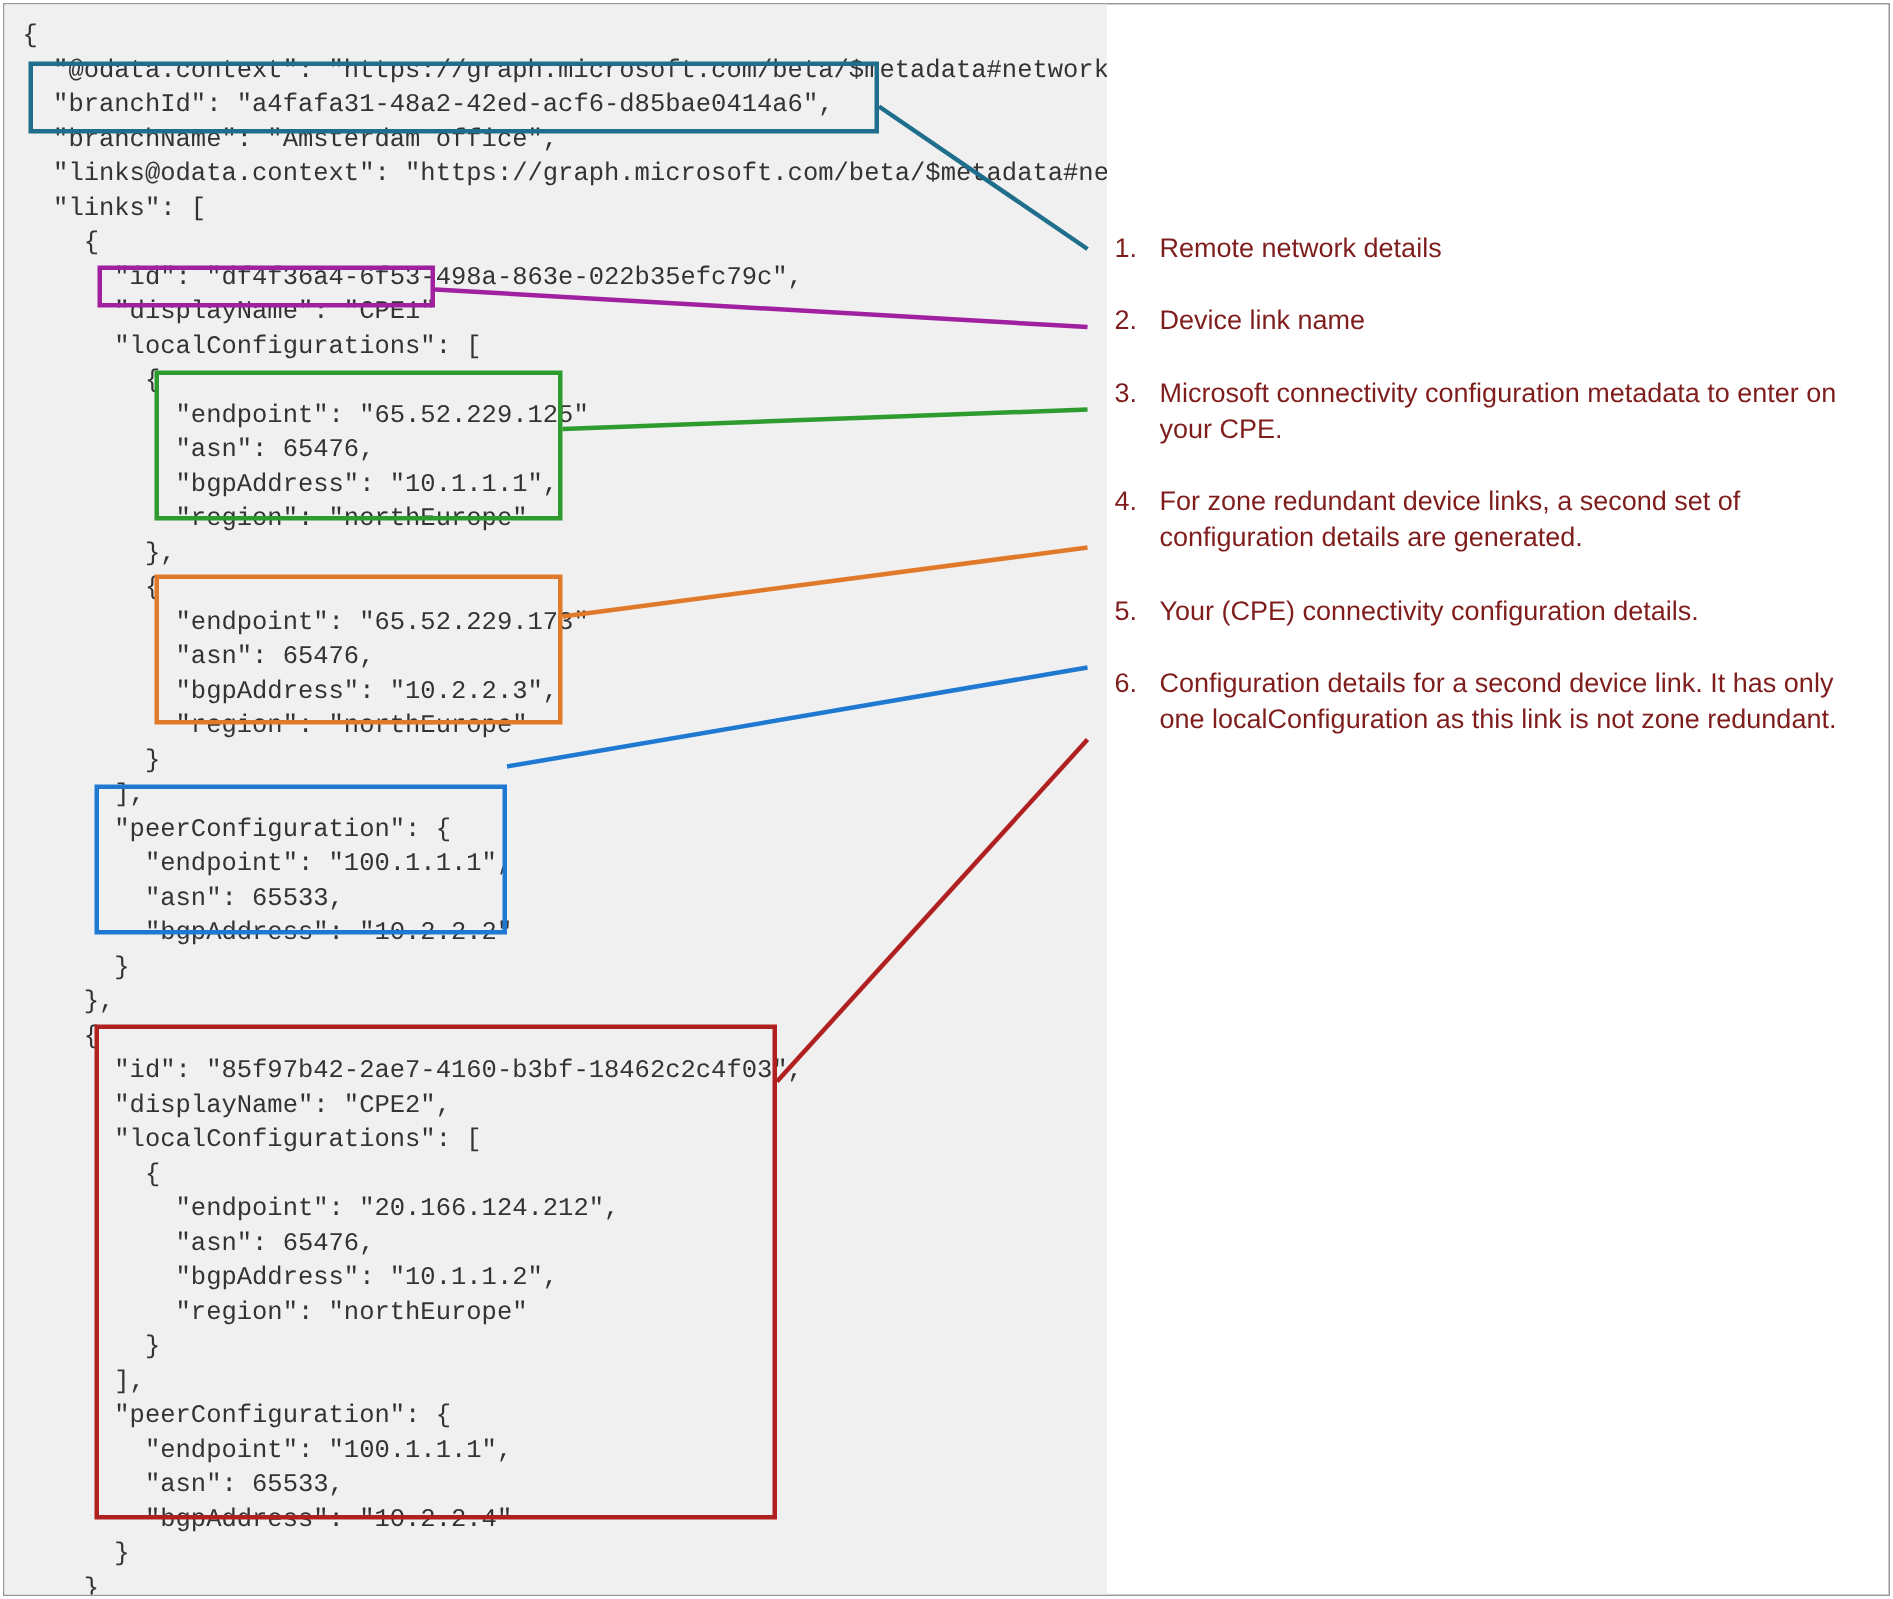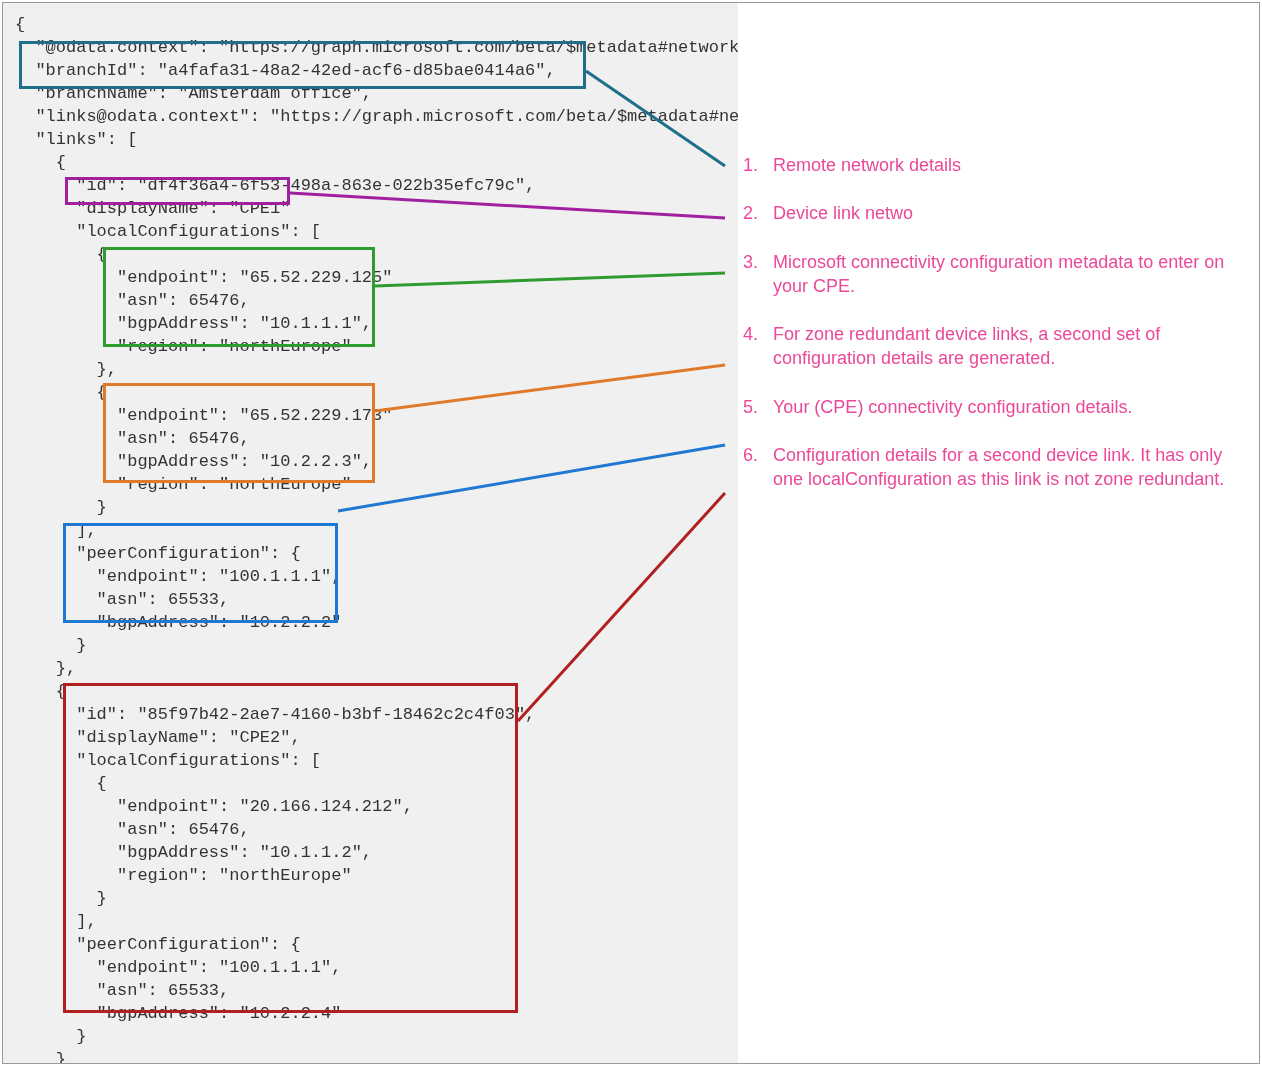"Remote network details" .annotations { color: #ec4899 -> #7f1d1d }
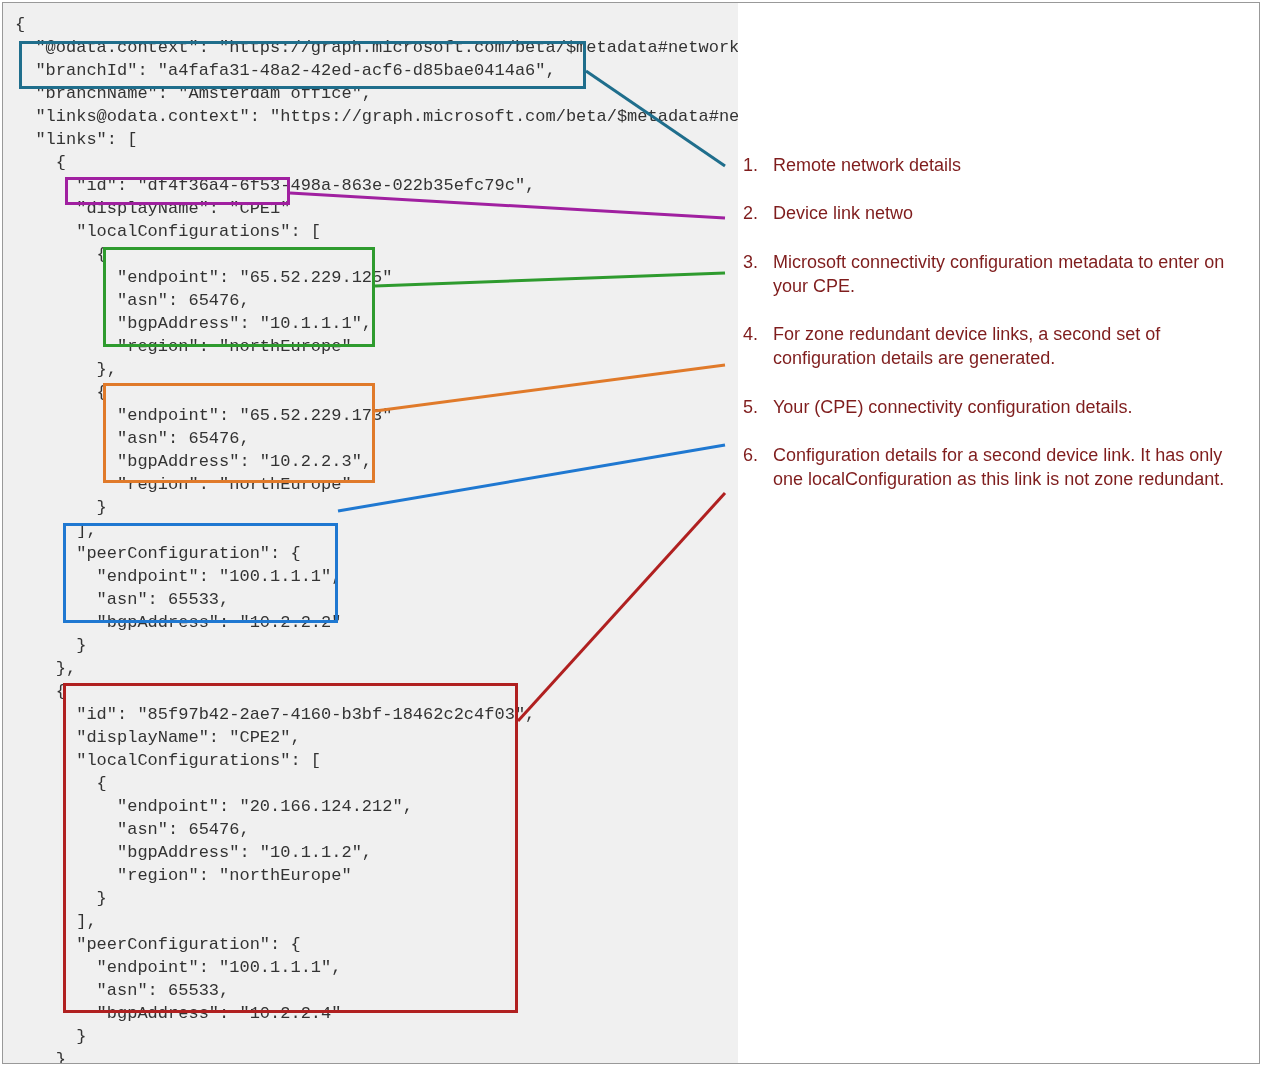"Device link netwo" li { text: netwo -> name }
